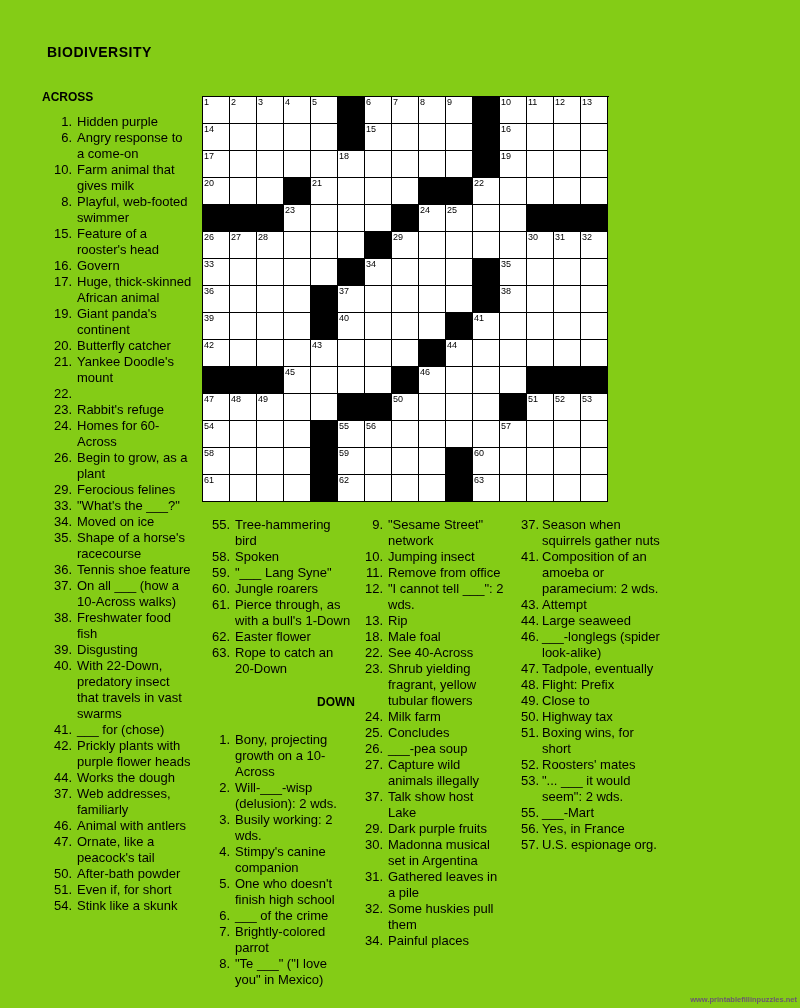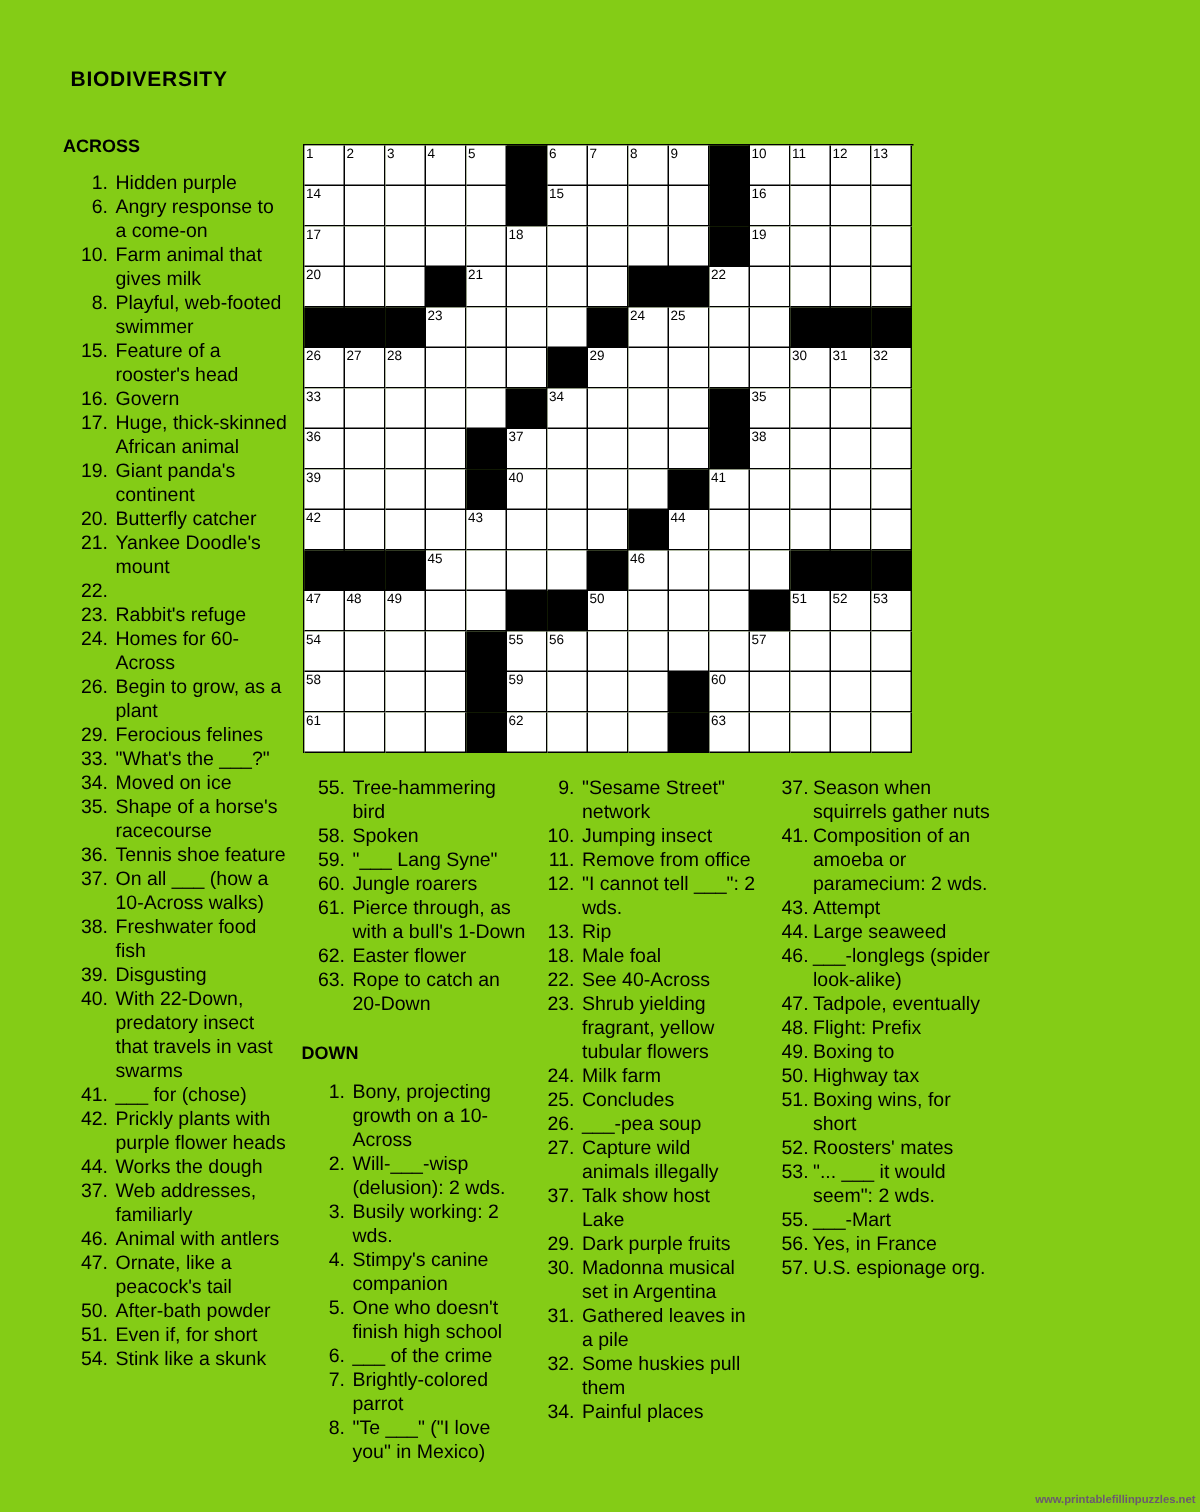"DOWN" .hdr.down-hdr { margin-bottom: 9px -> 21px; text-align: none -> right }
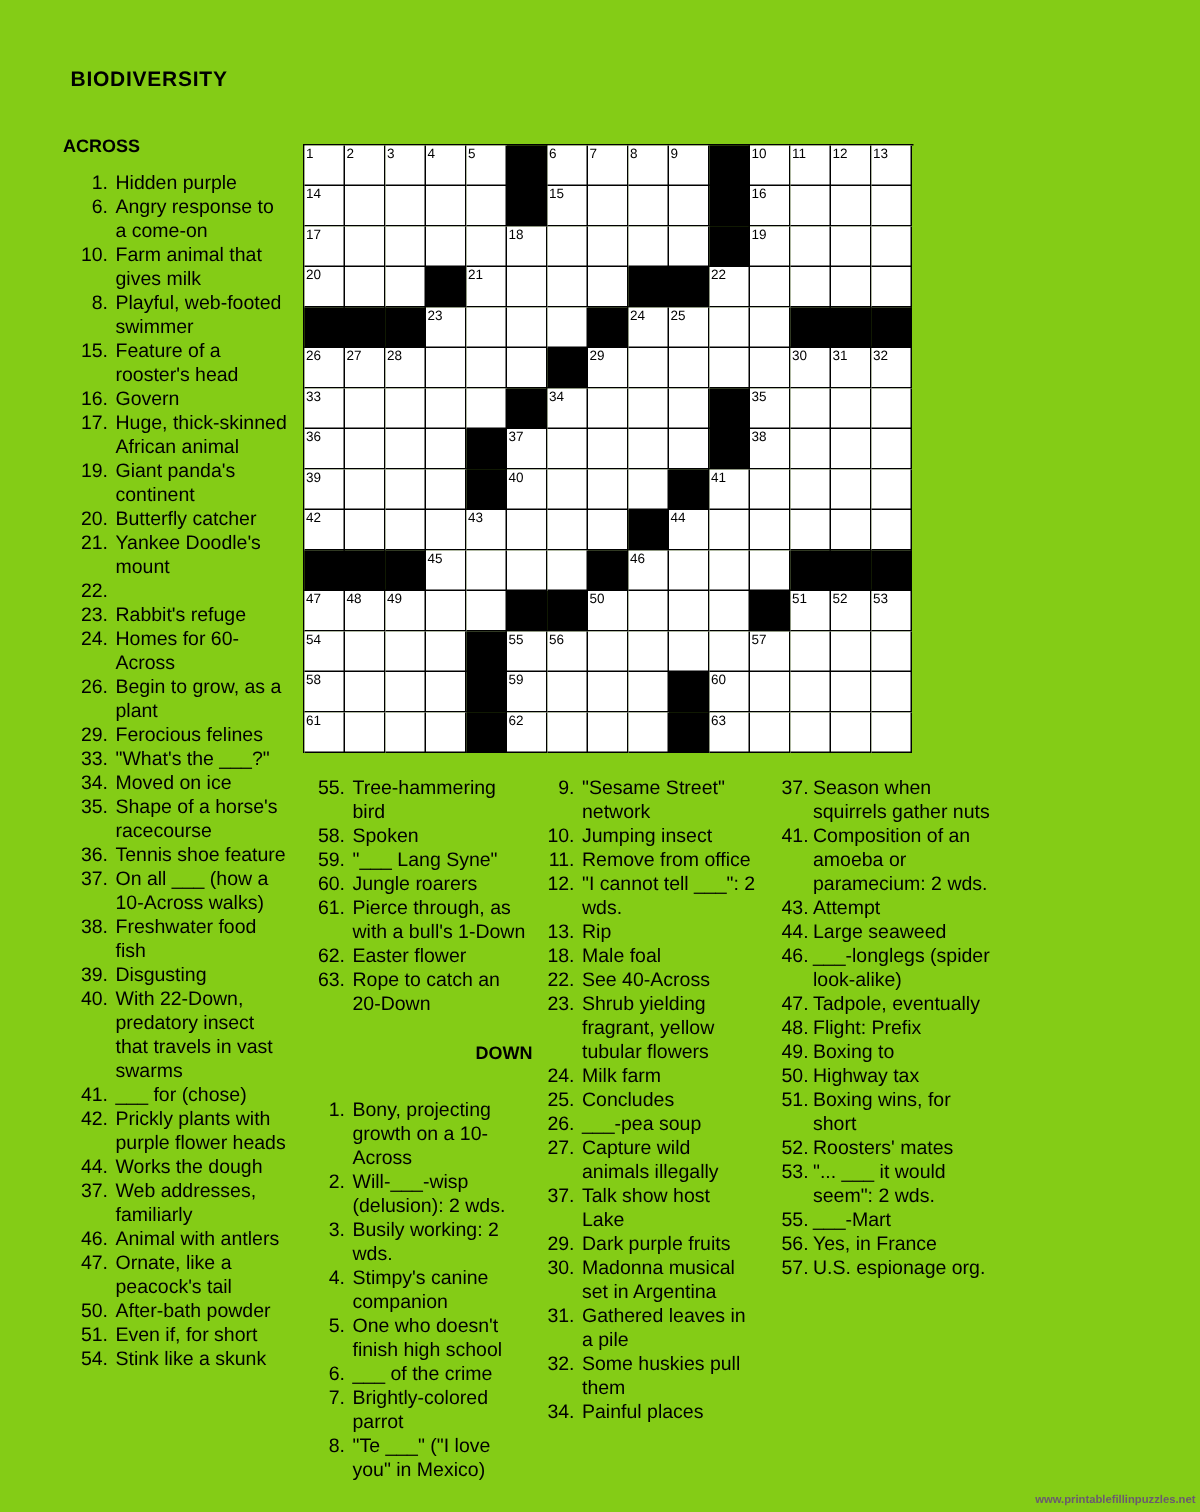"Boxing to" span.ctext { text: Boxing -> Close }
